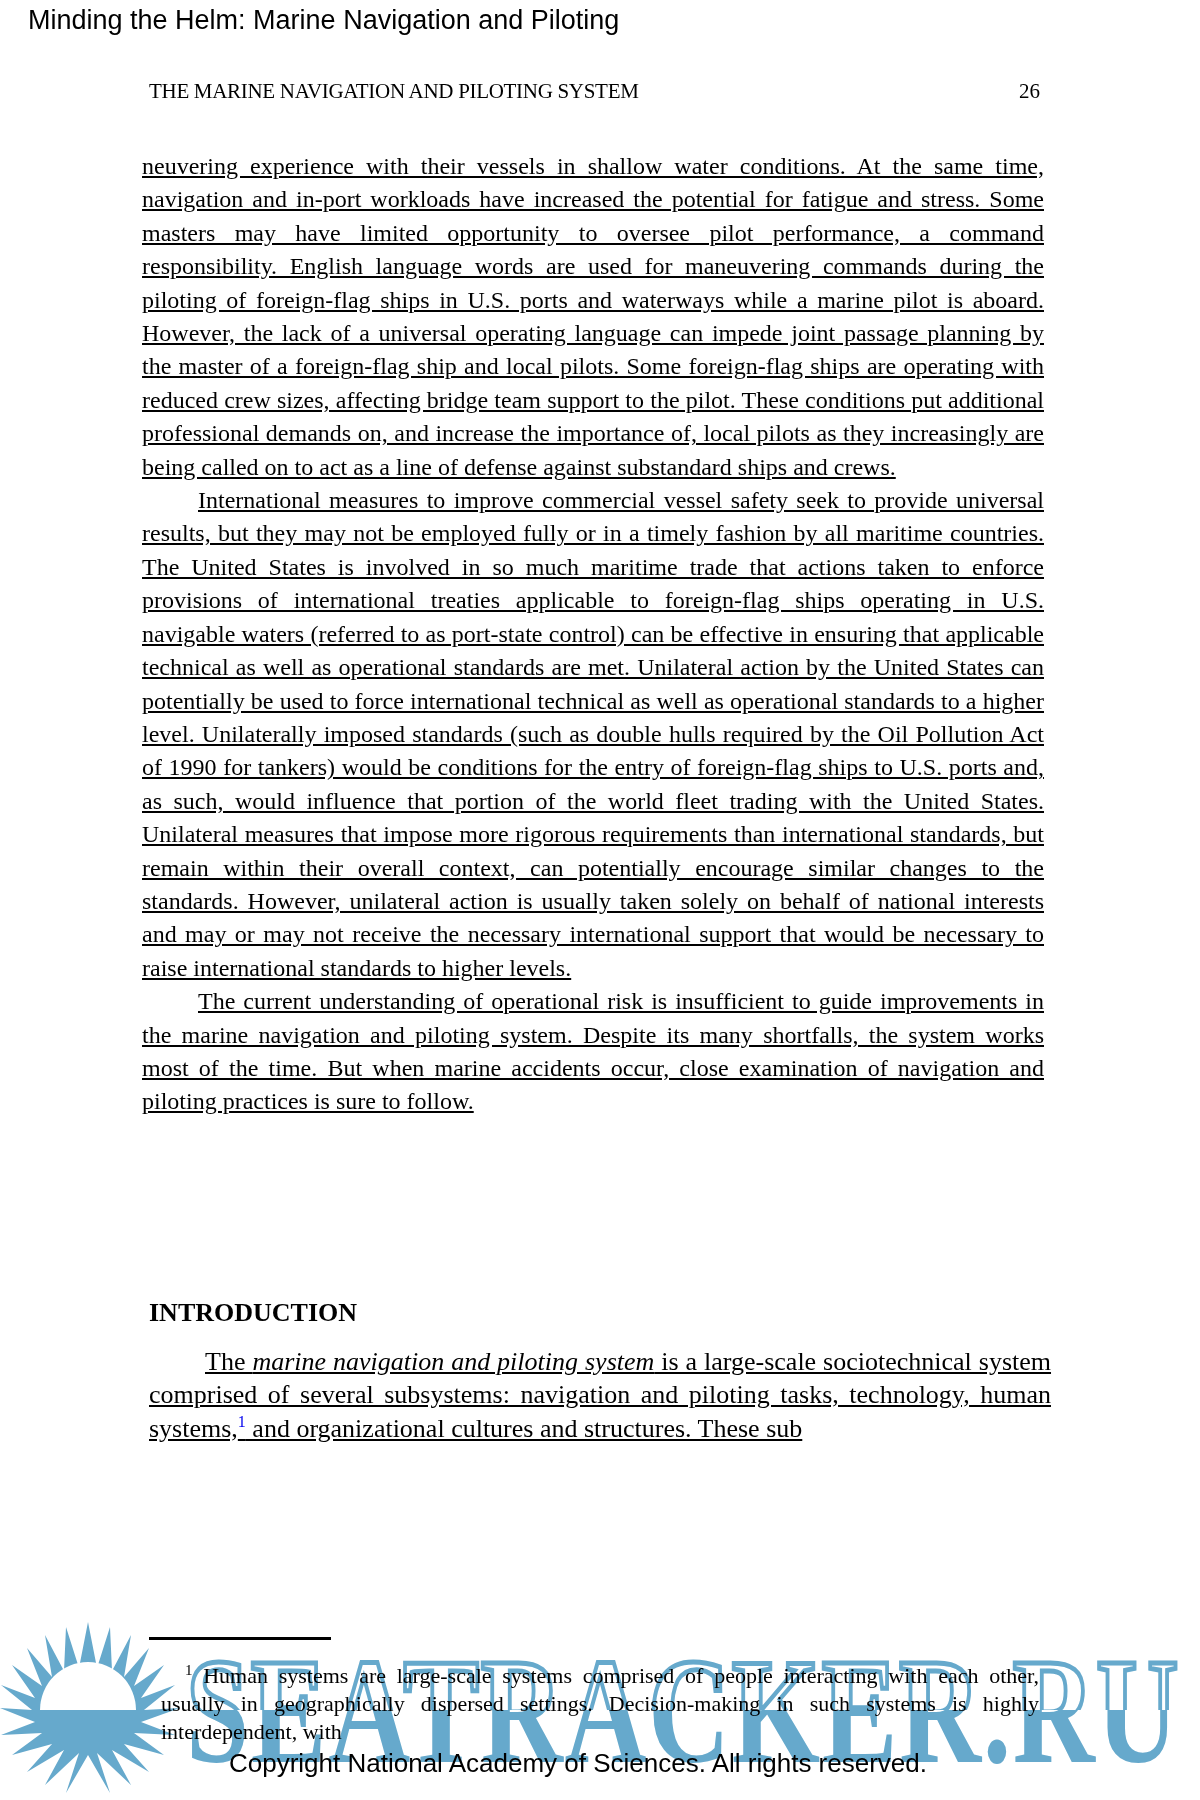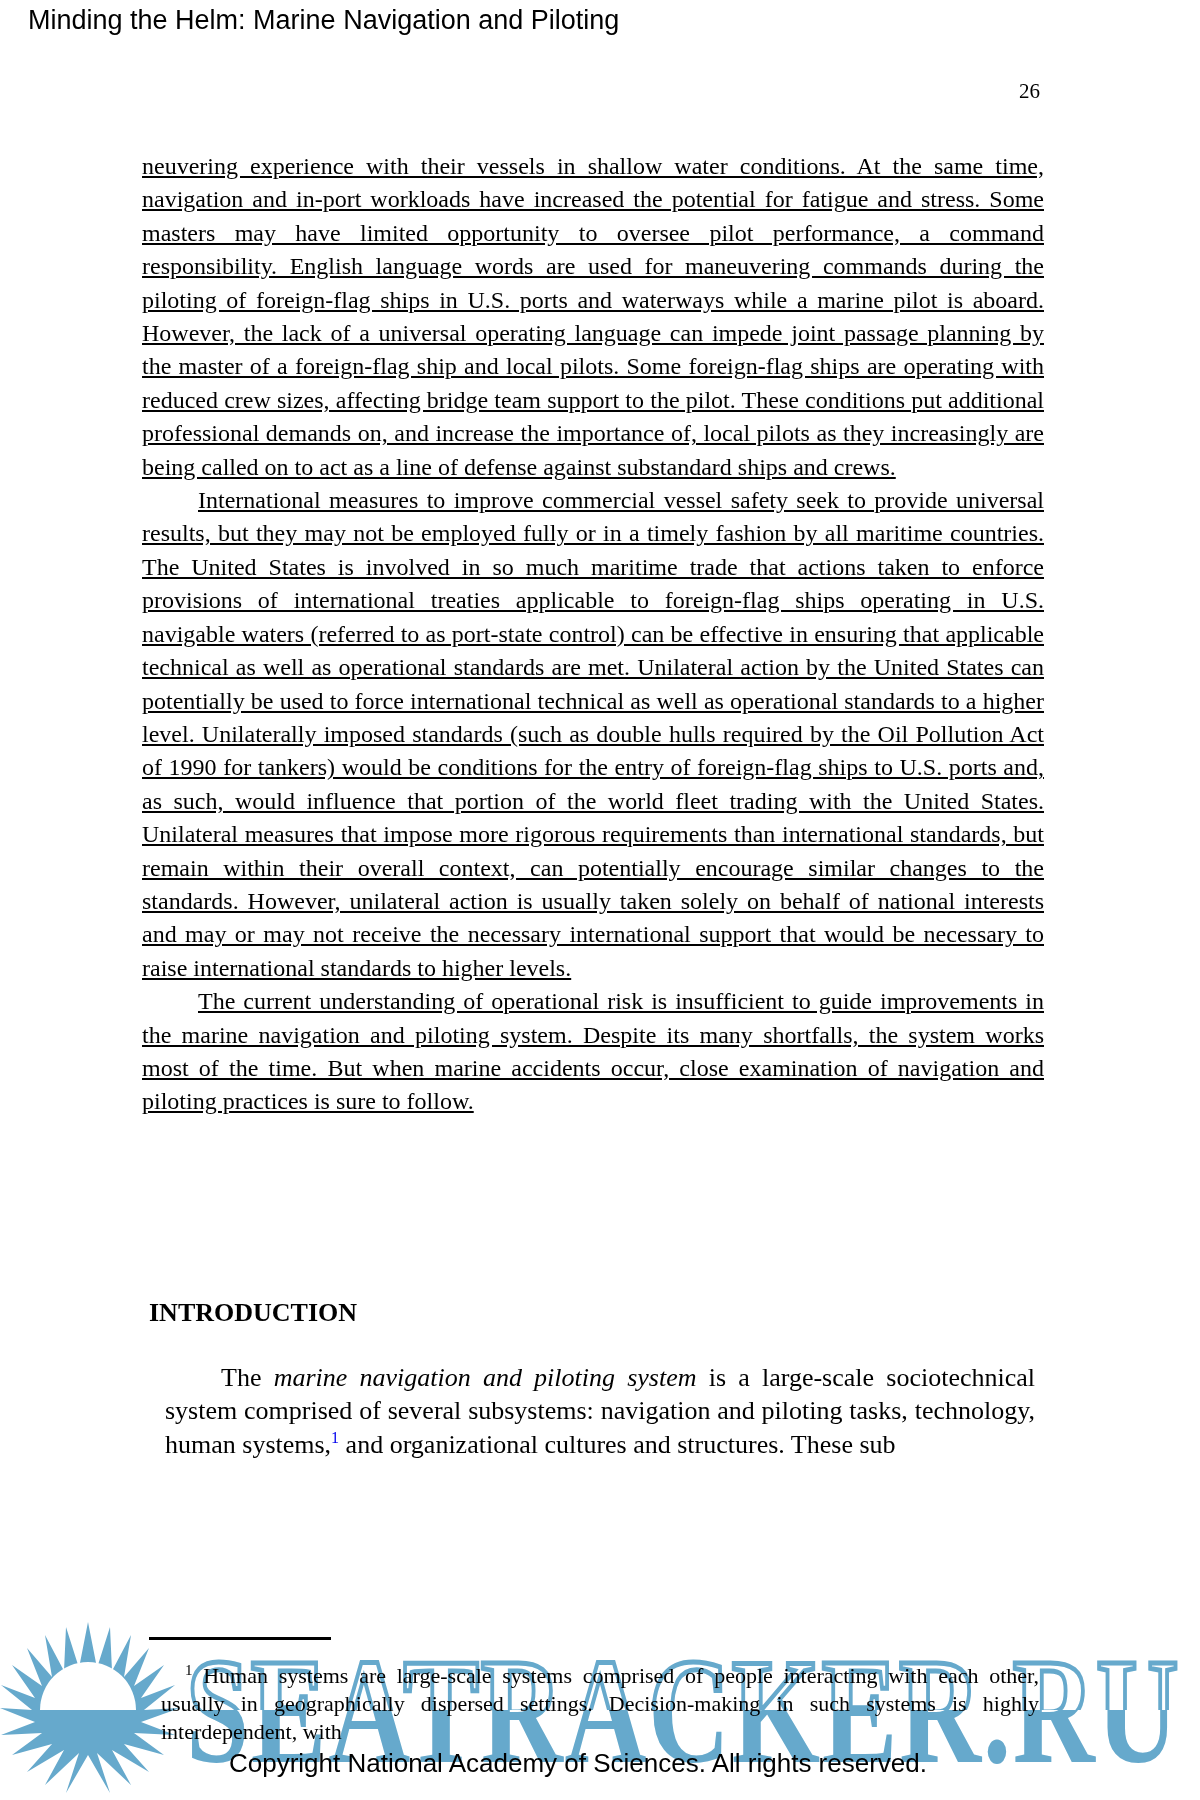"THE MARINE NAVIGATION AND PILOTING SYSTEM" span.rh-title { html: none -> <span>THE MARINE NAVIGATION AND PILOTING SYSTEM</span> }
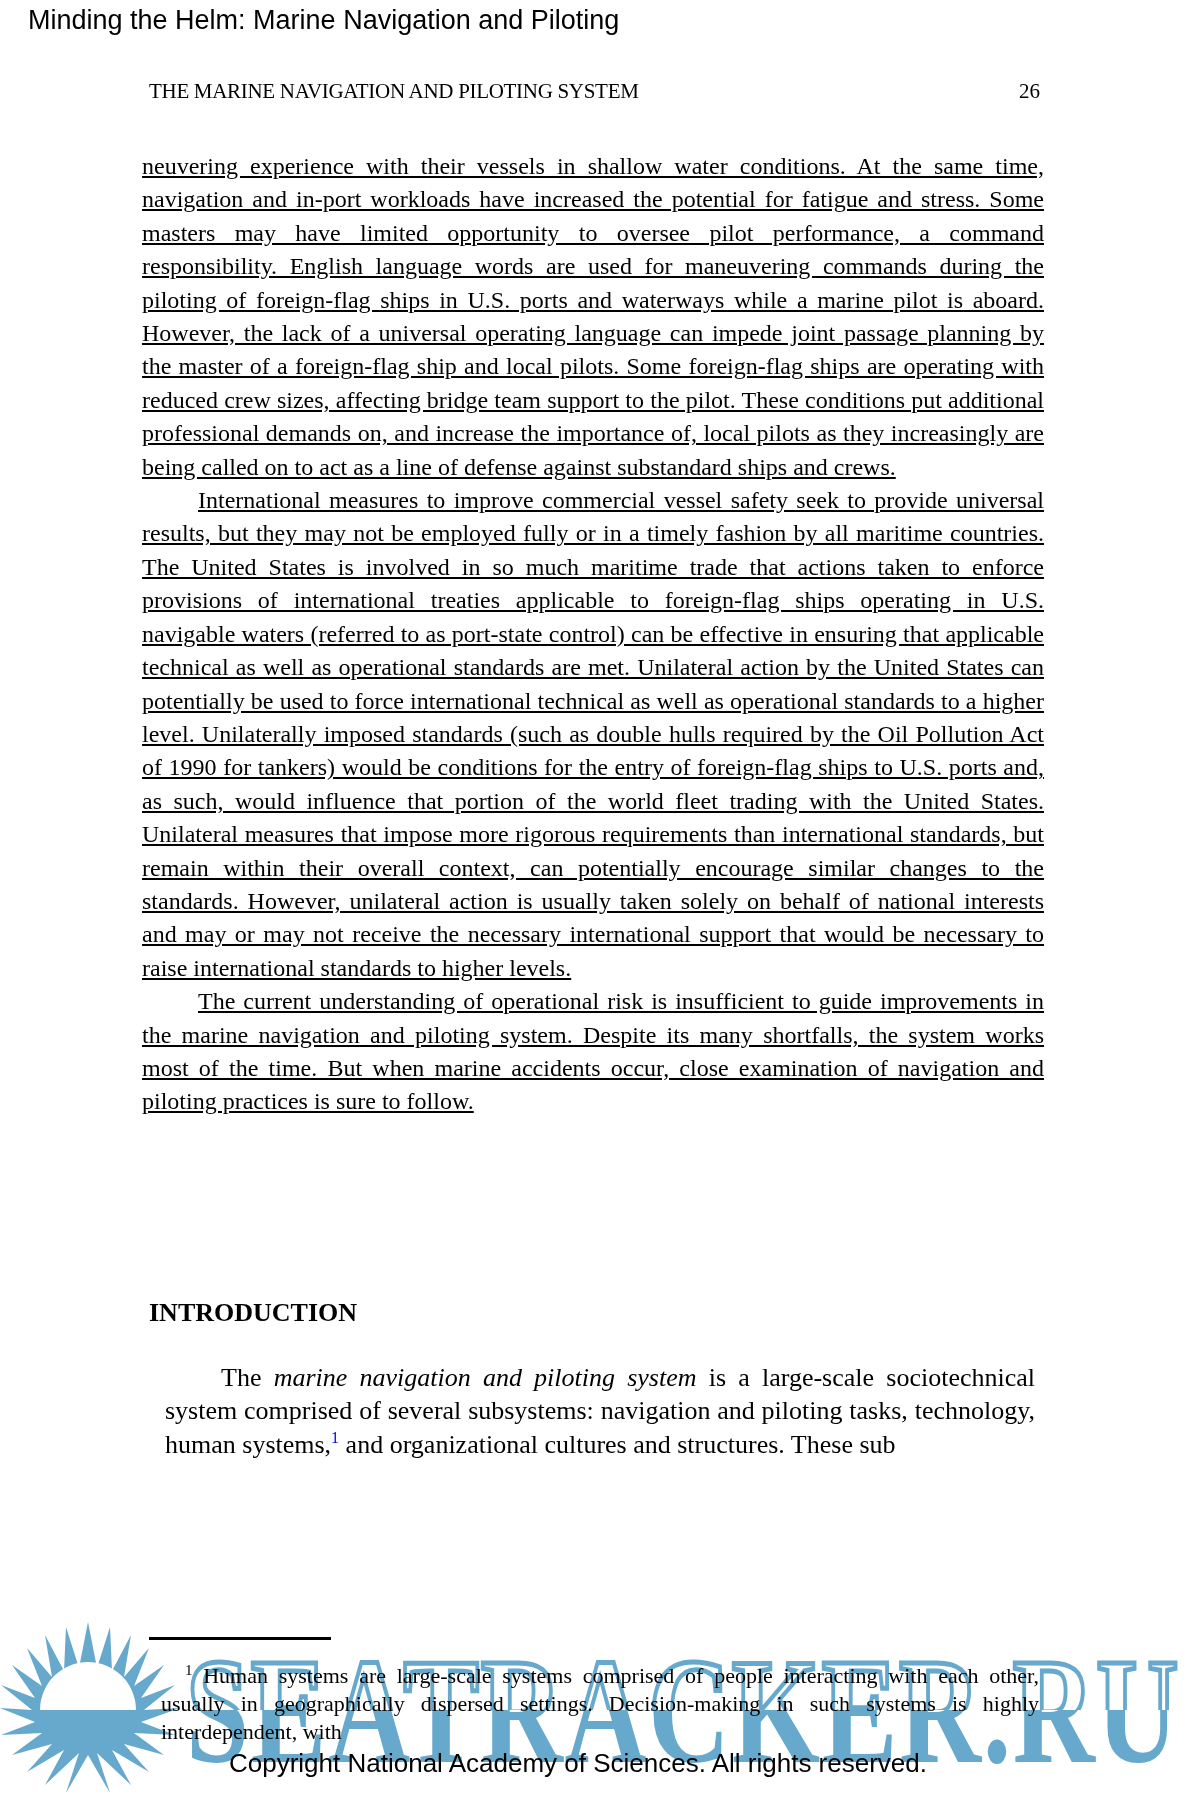"The marine navigation and piloting system is" .intro-text p { margin: 16px -> 0; text-decoration: none -> underline }
